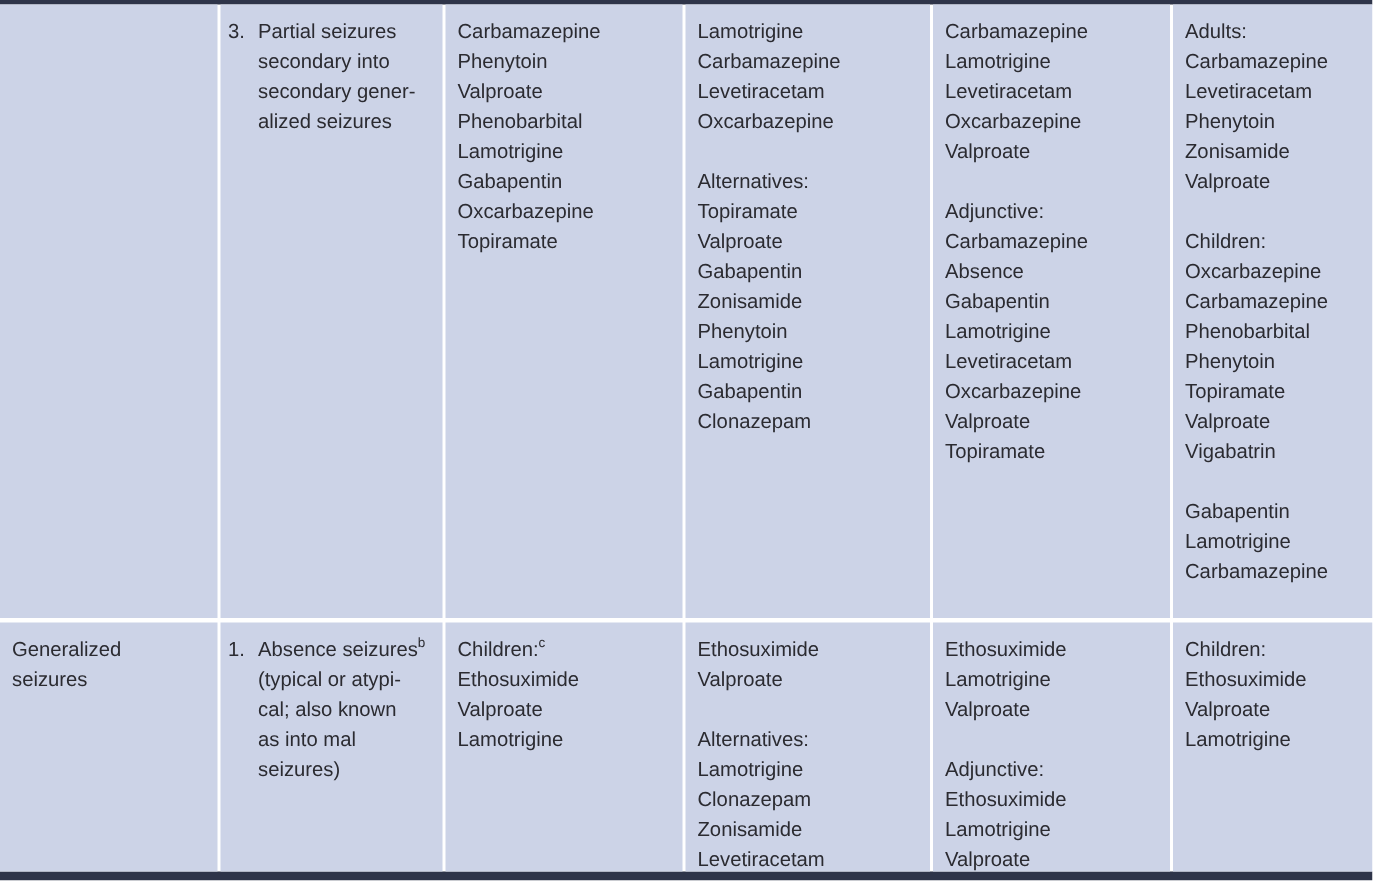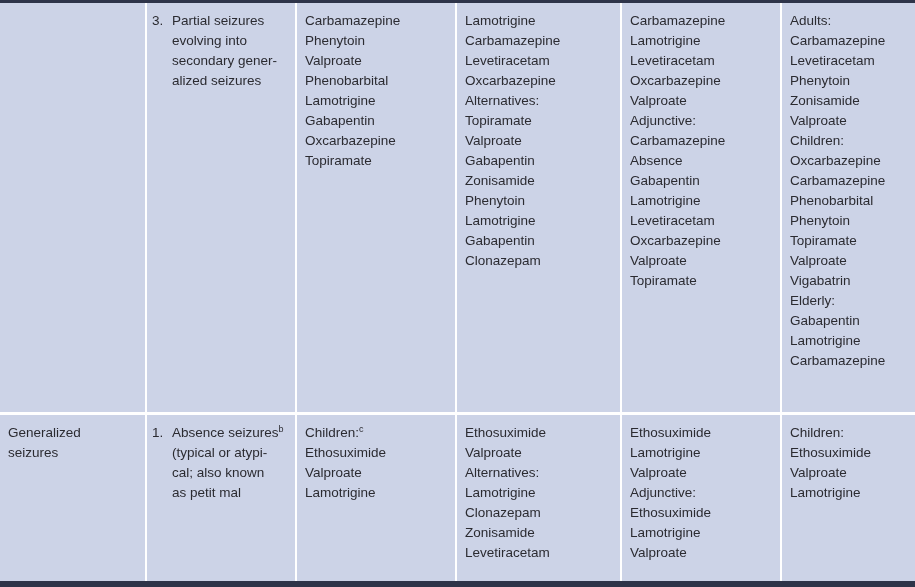"evolving into" div.line { text: evolving -> secondary }
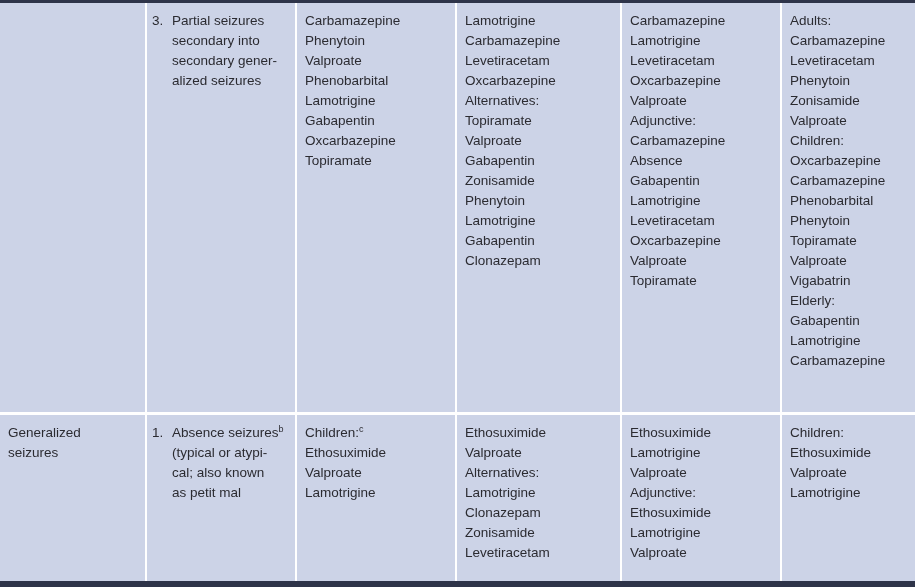"Alternatives:" .group + .group { margin-top: none -> 20px }
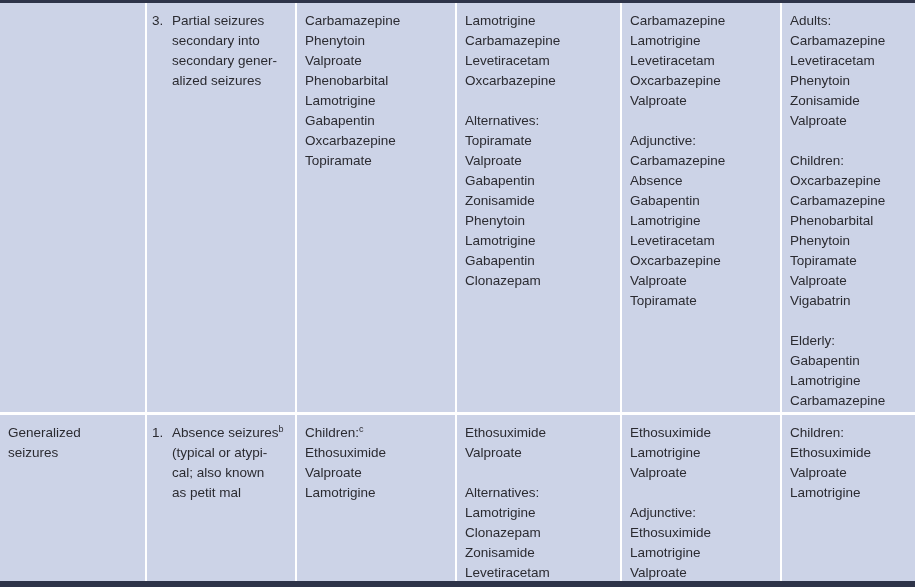"Elderly:" div.line { html: <div>Elderly:</div> -> none }
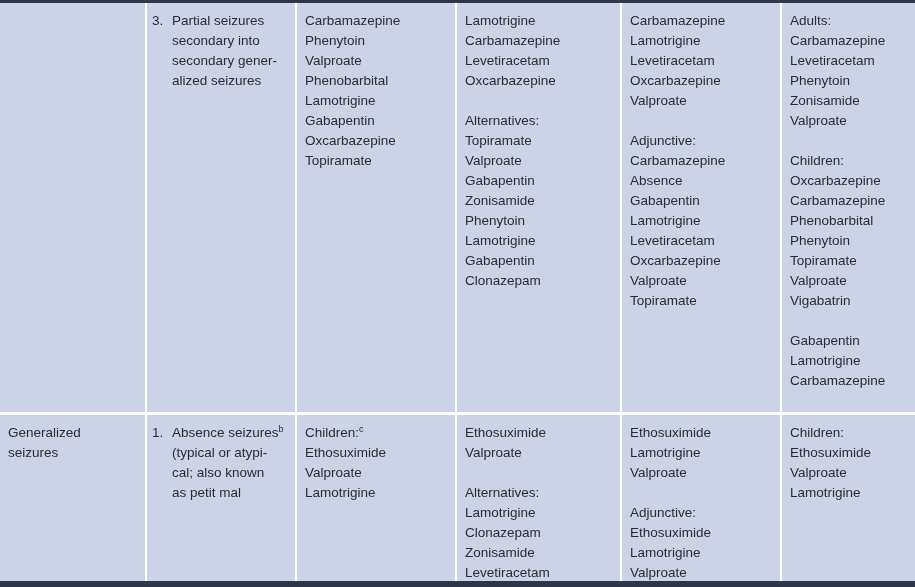"as petit mal" div.line { text: petit -> into }
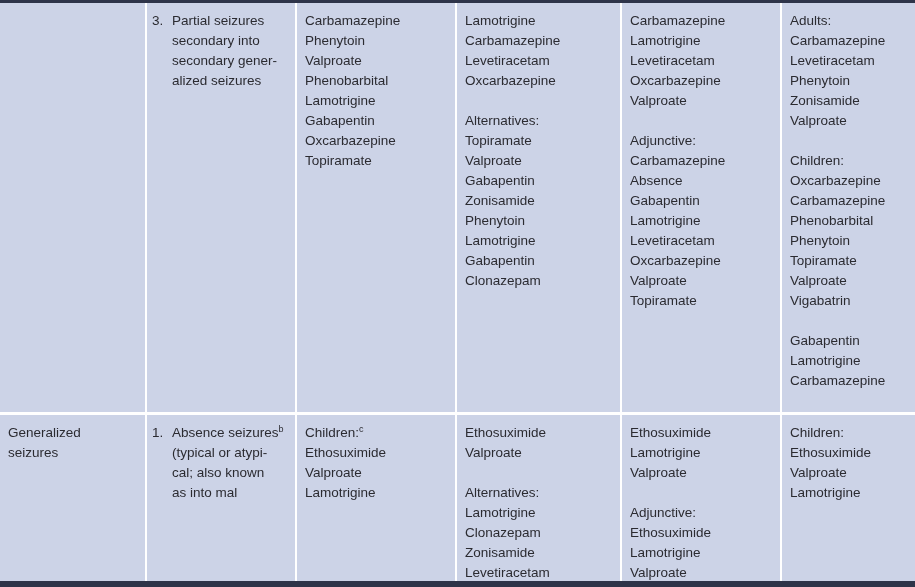"seizures)" div.line { html: none -> <div>seizures)</div> }
